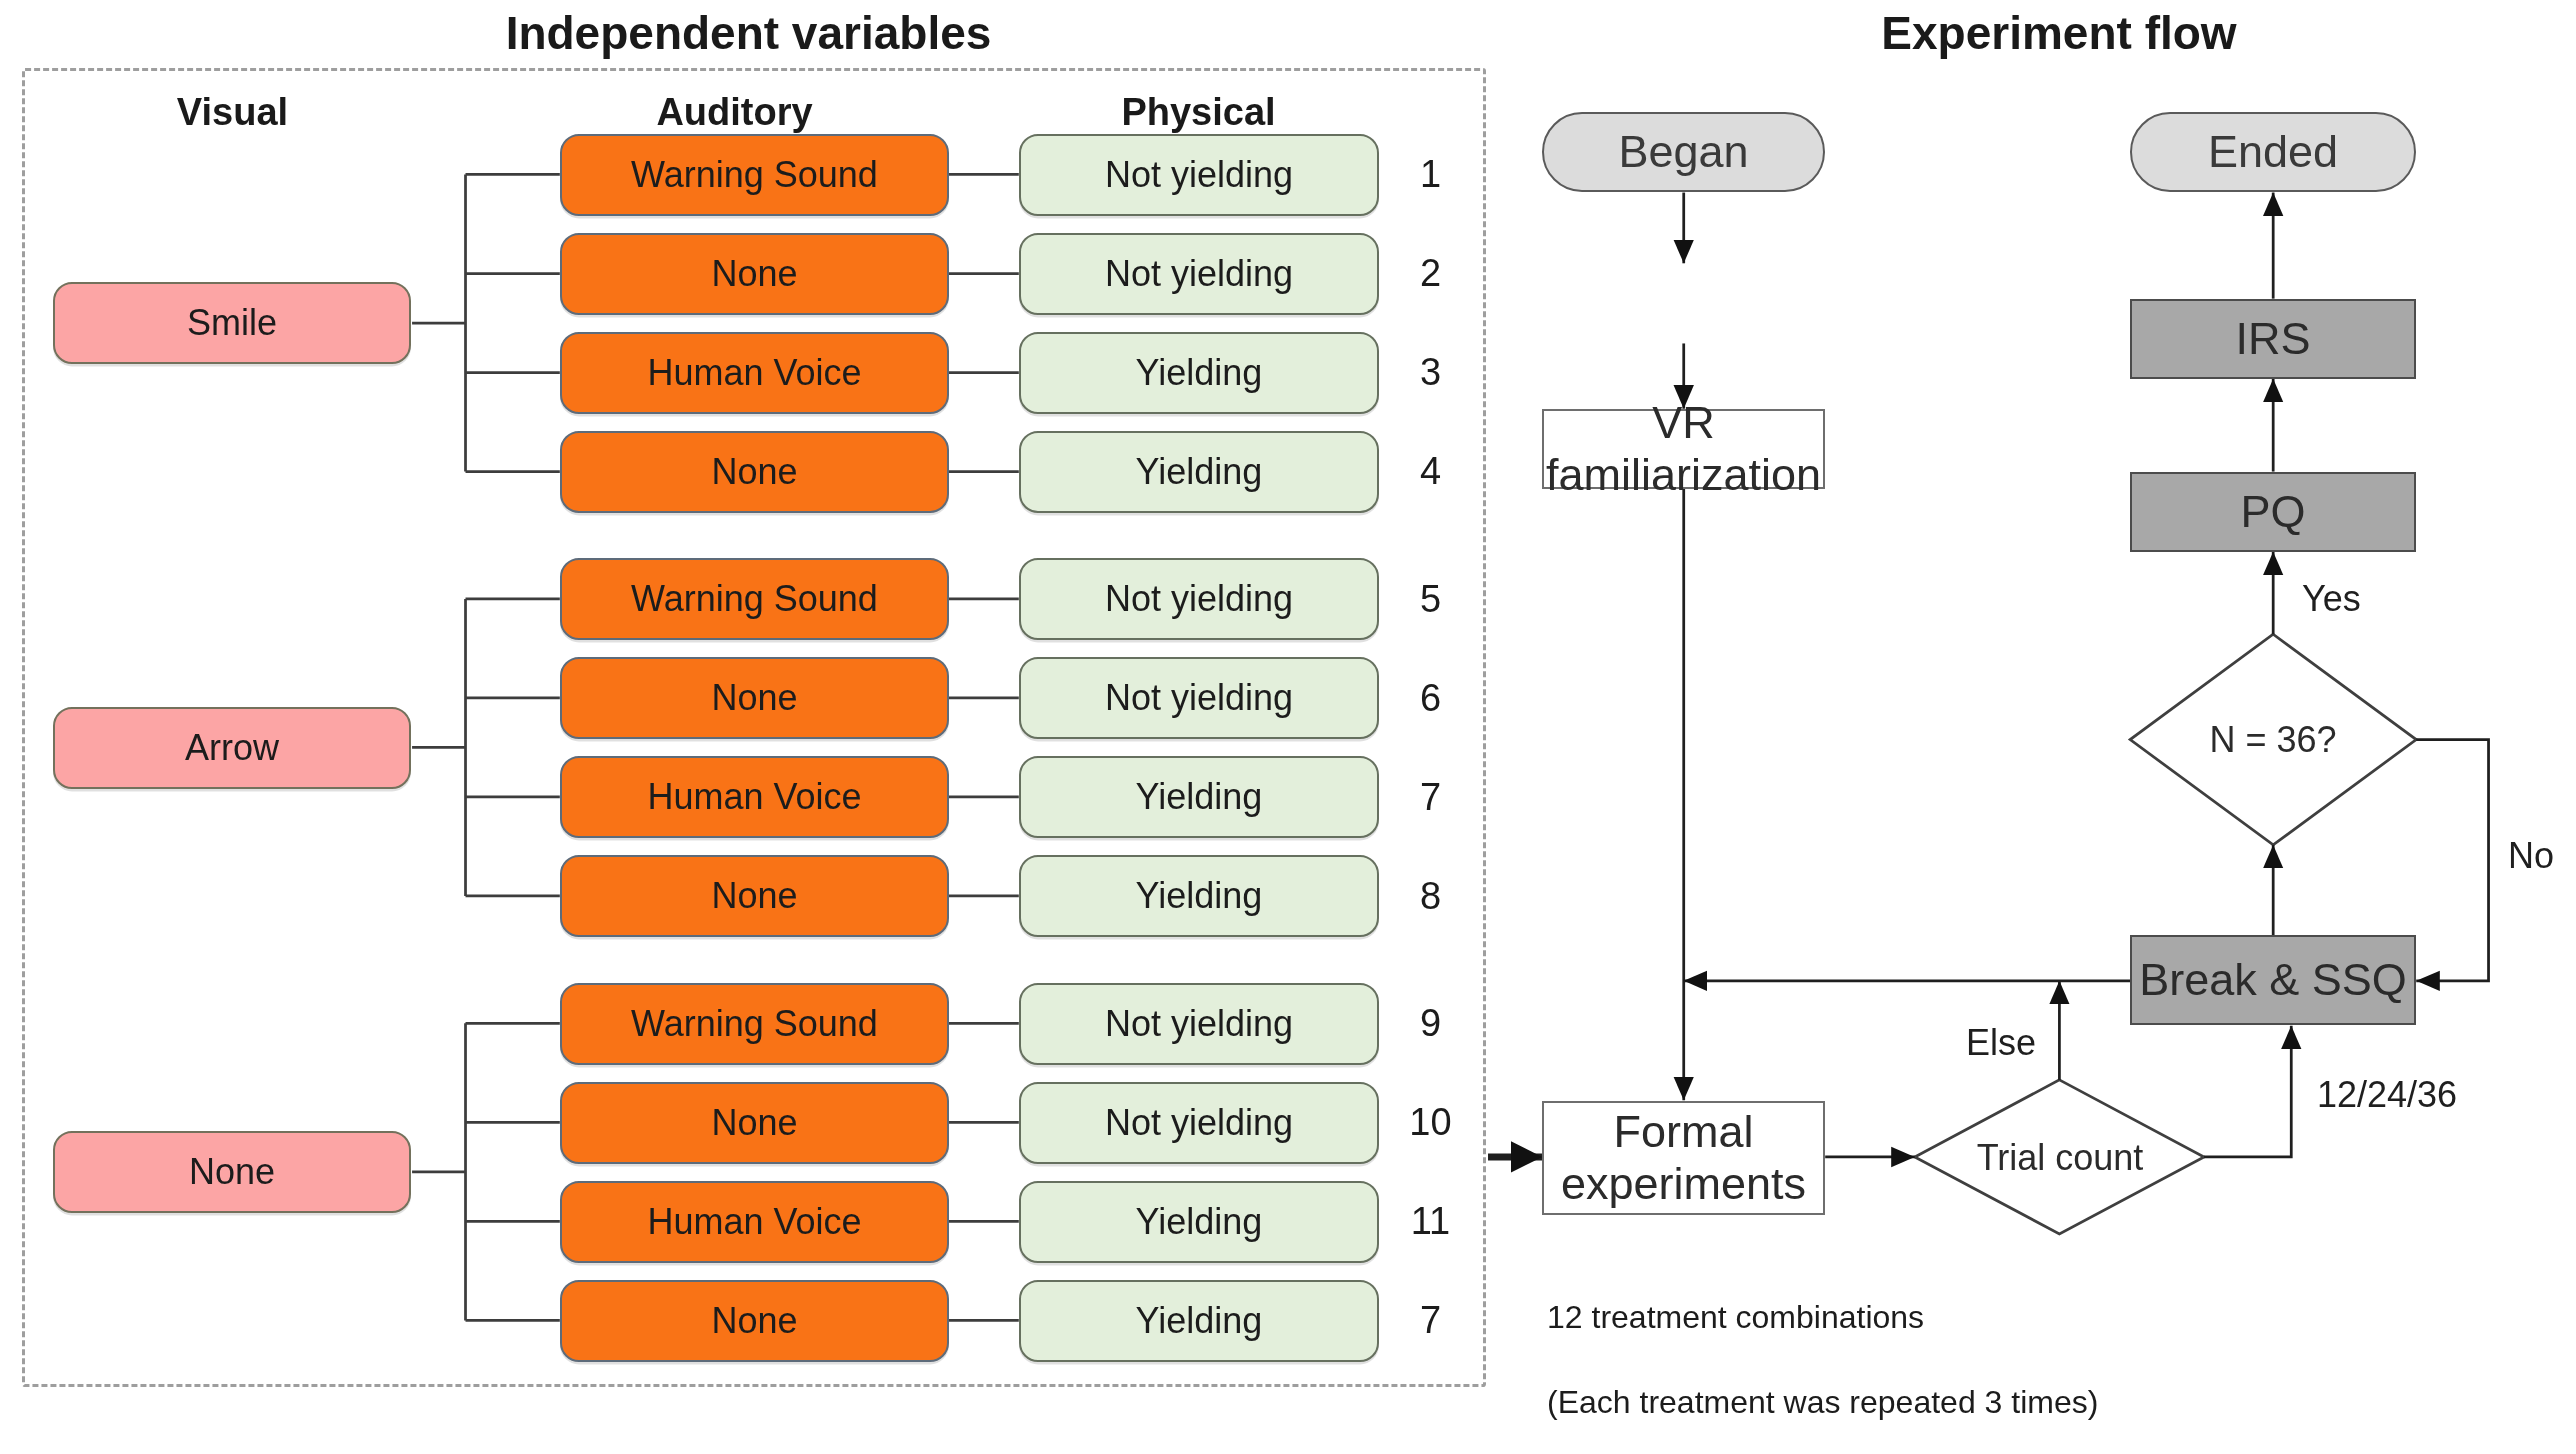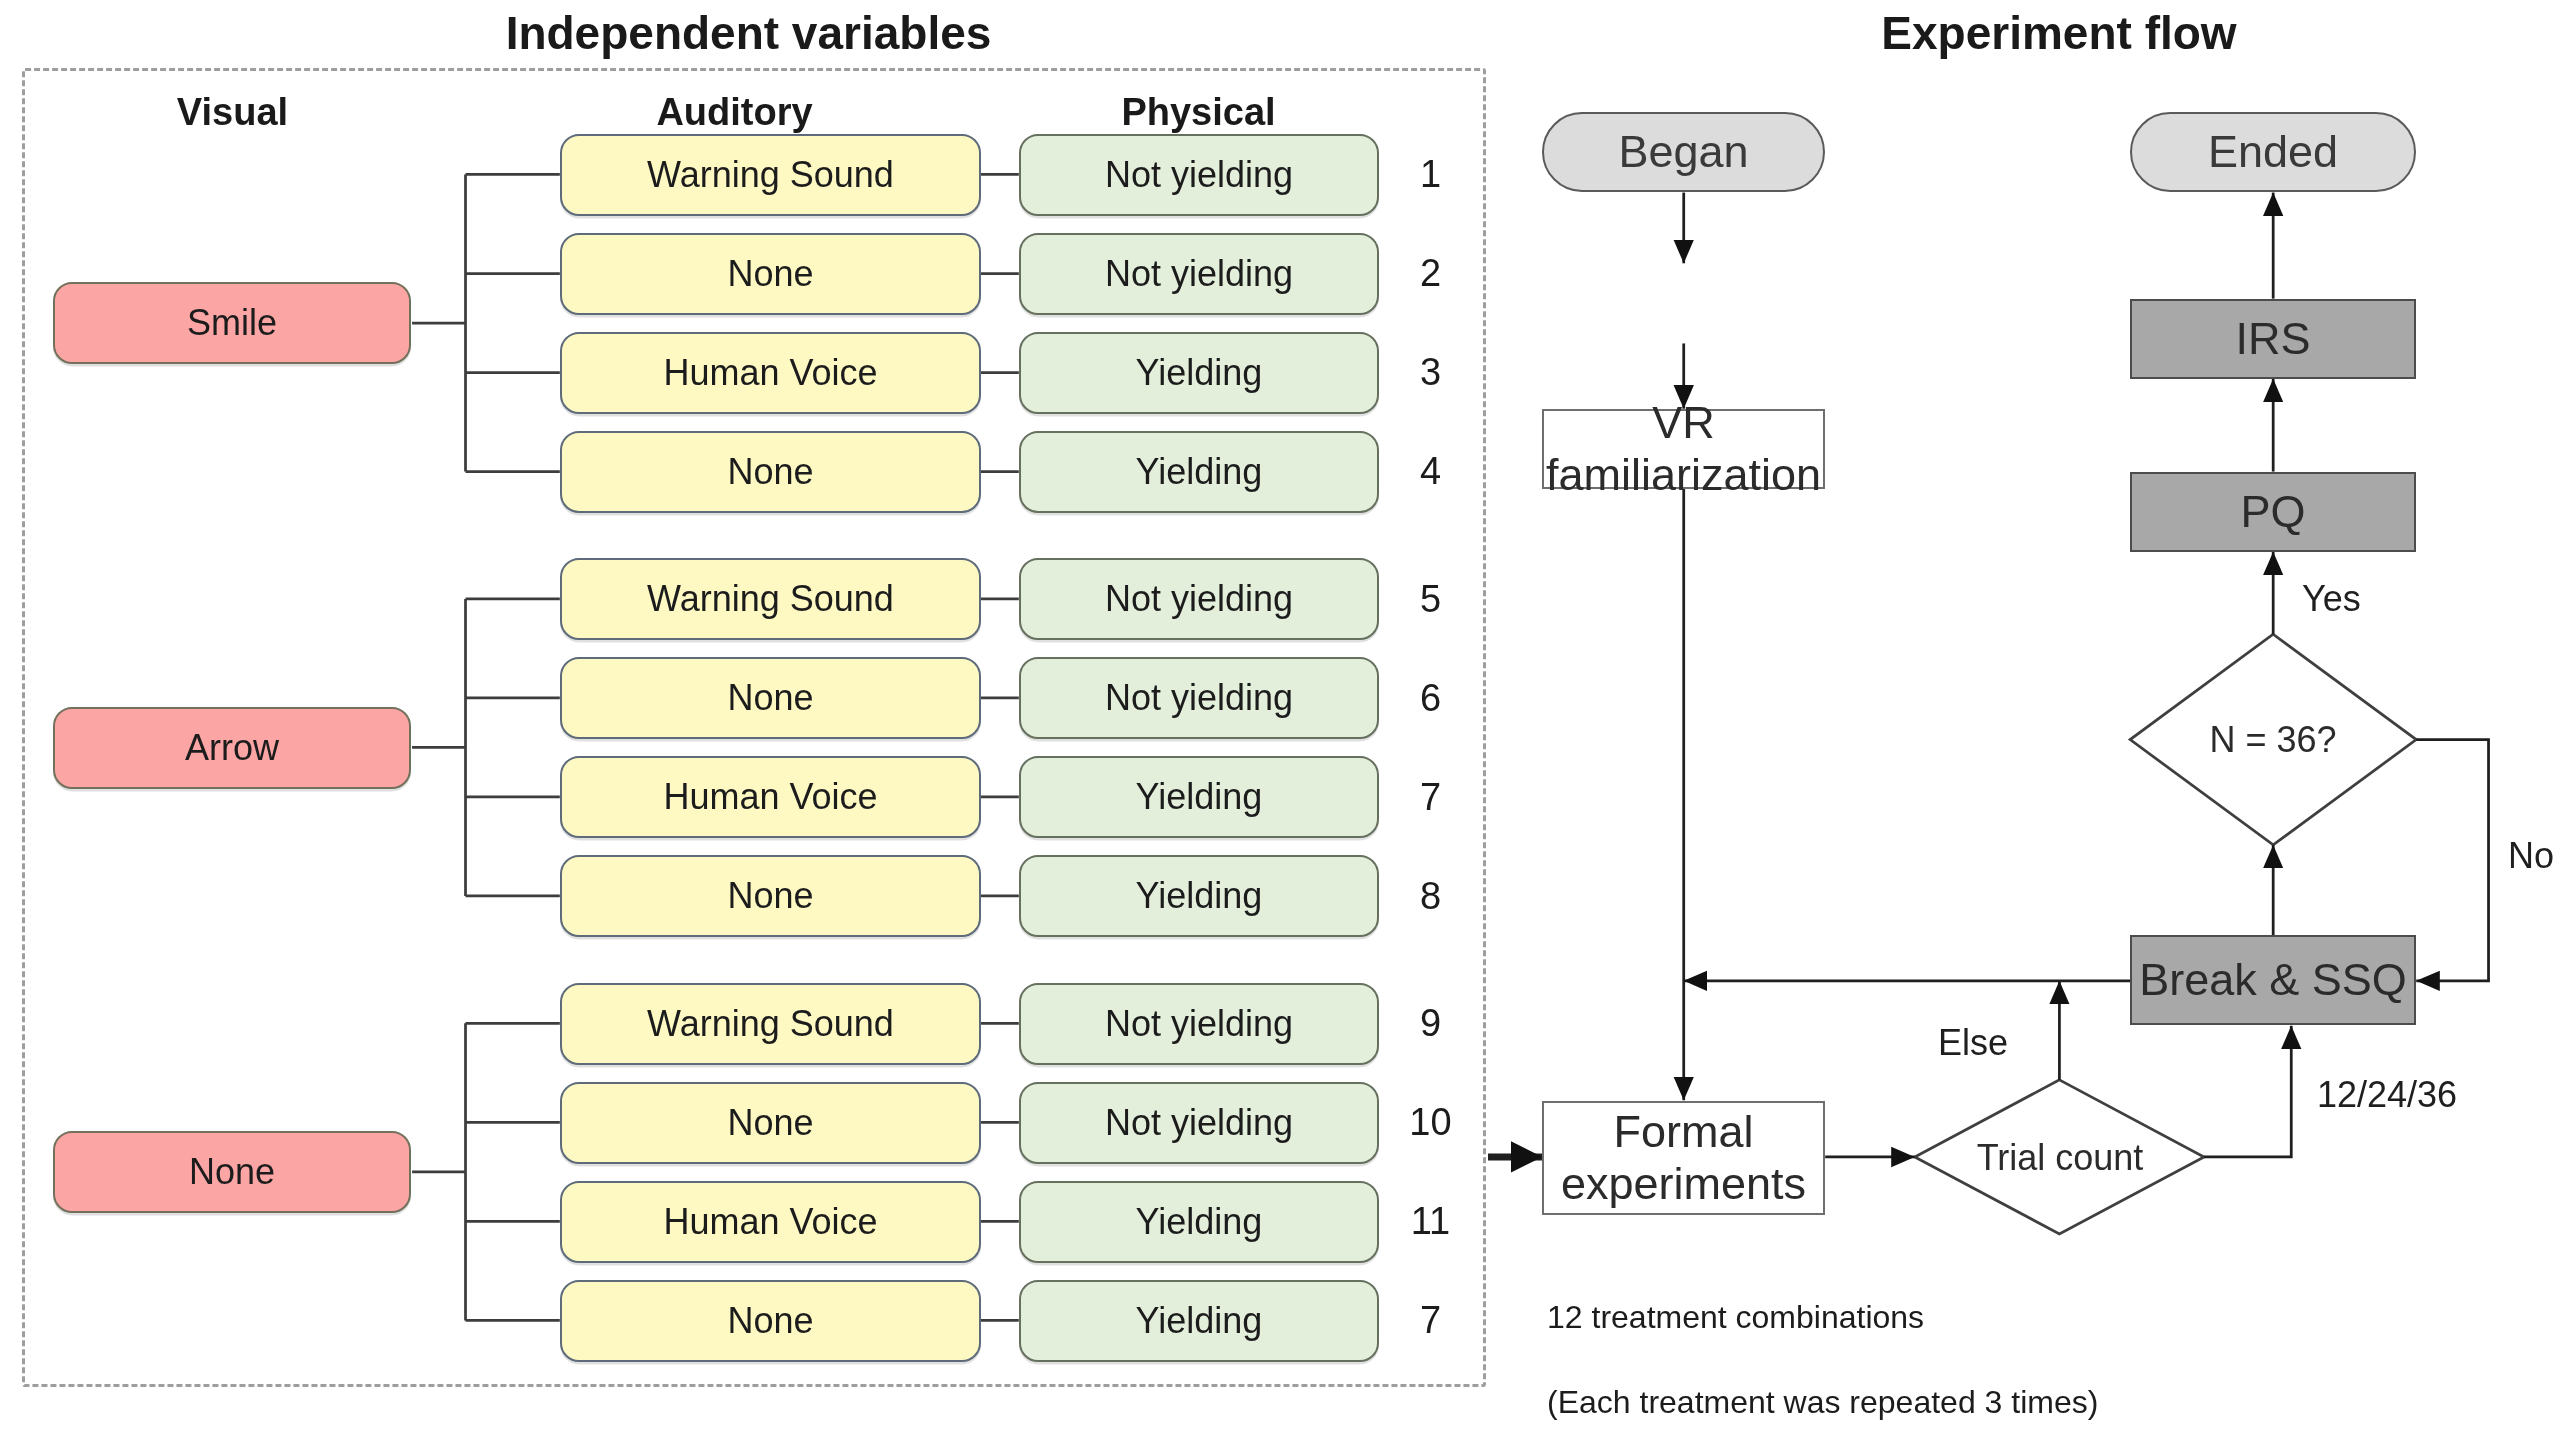"Warning Sound" .bbox { background: #fef9c3 -> #f97316; width: 421px -> 389px }
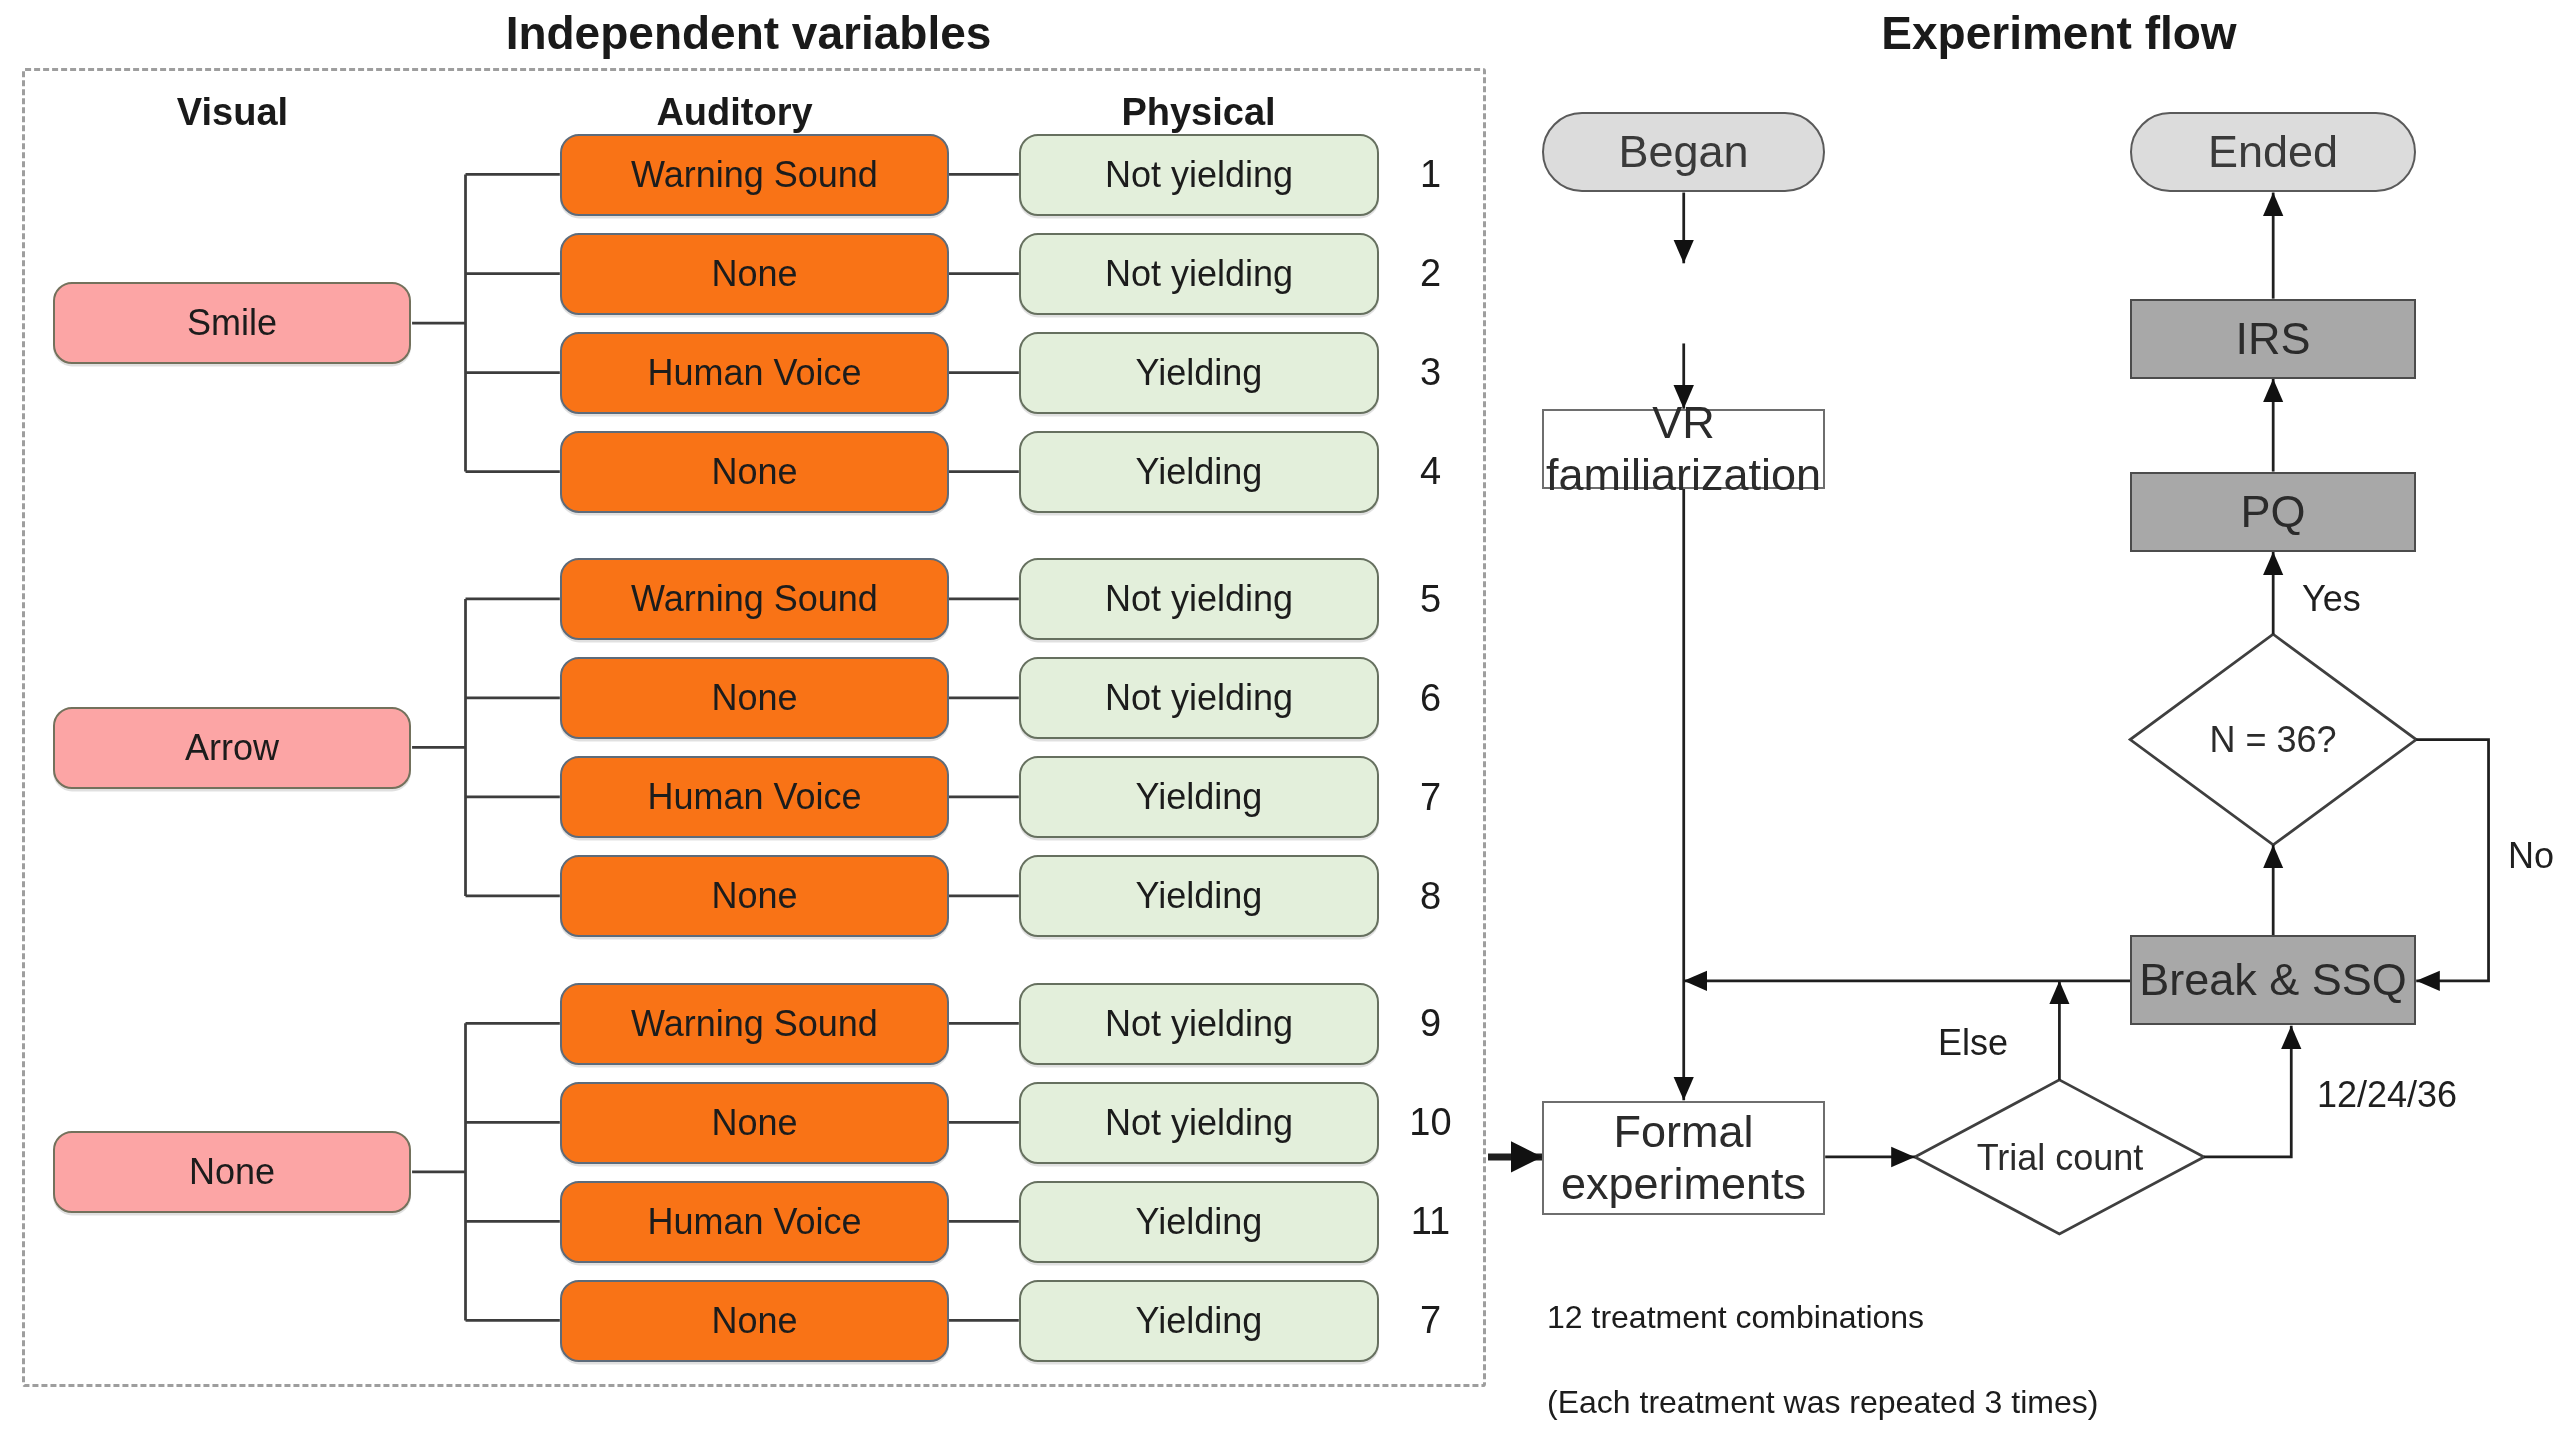"Else" div.flow-label { text-align: center -> right }
